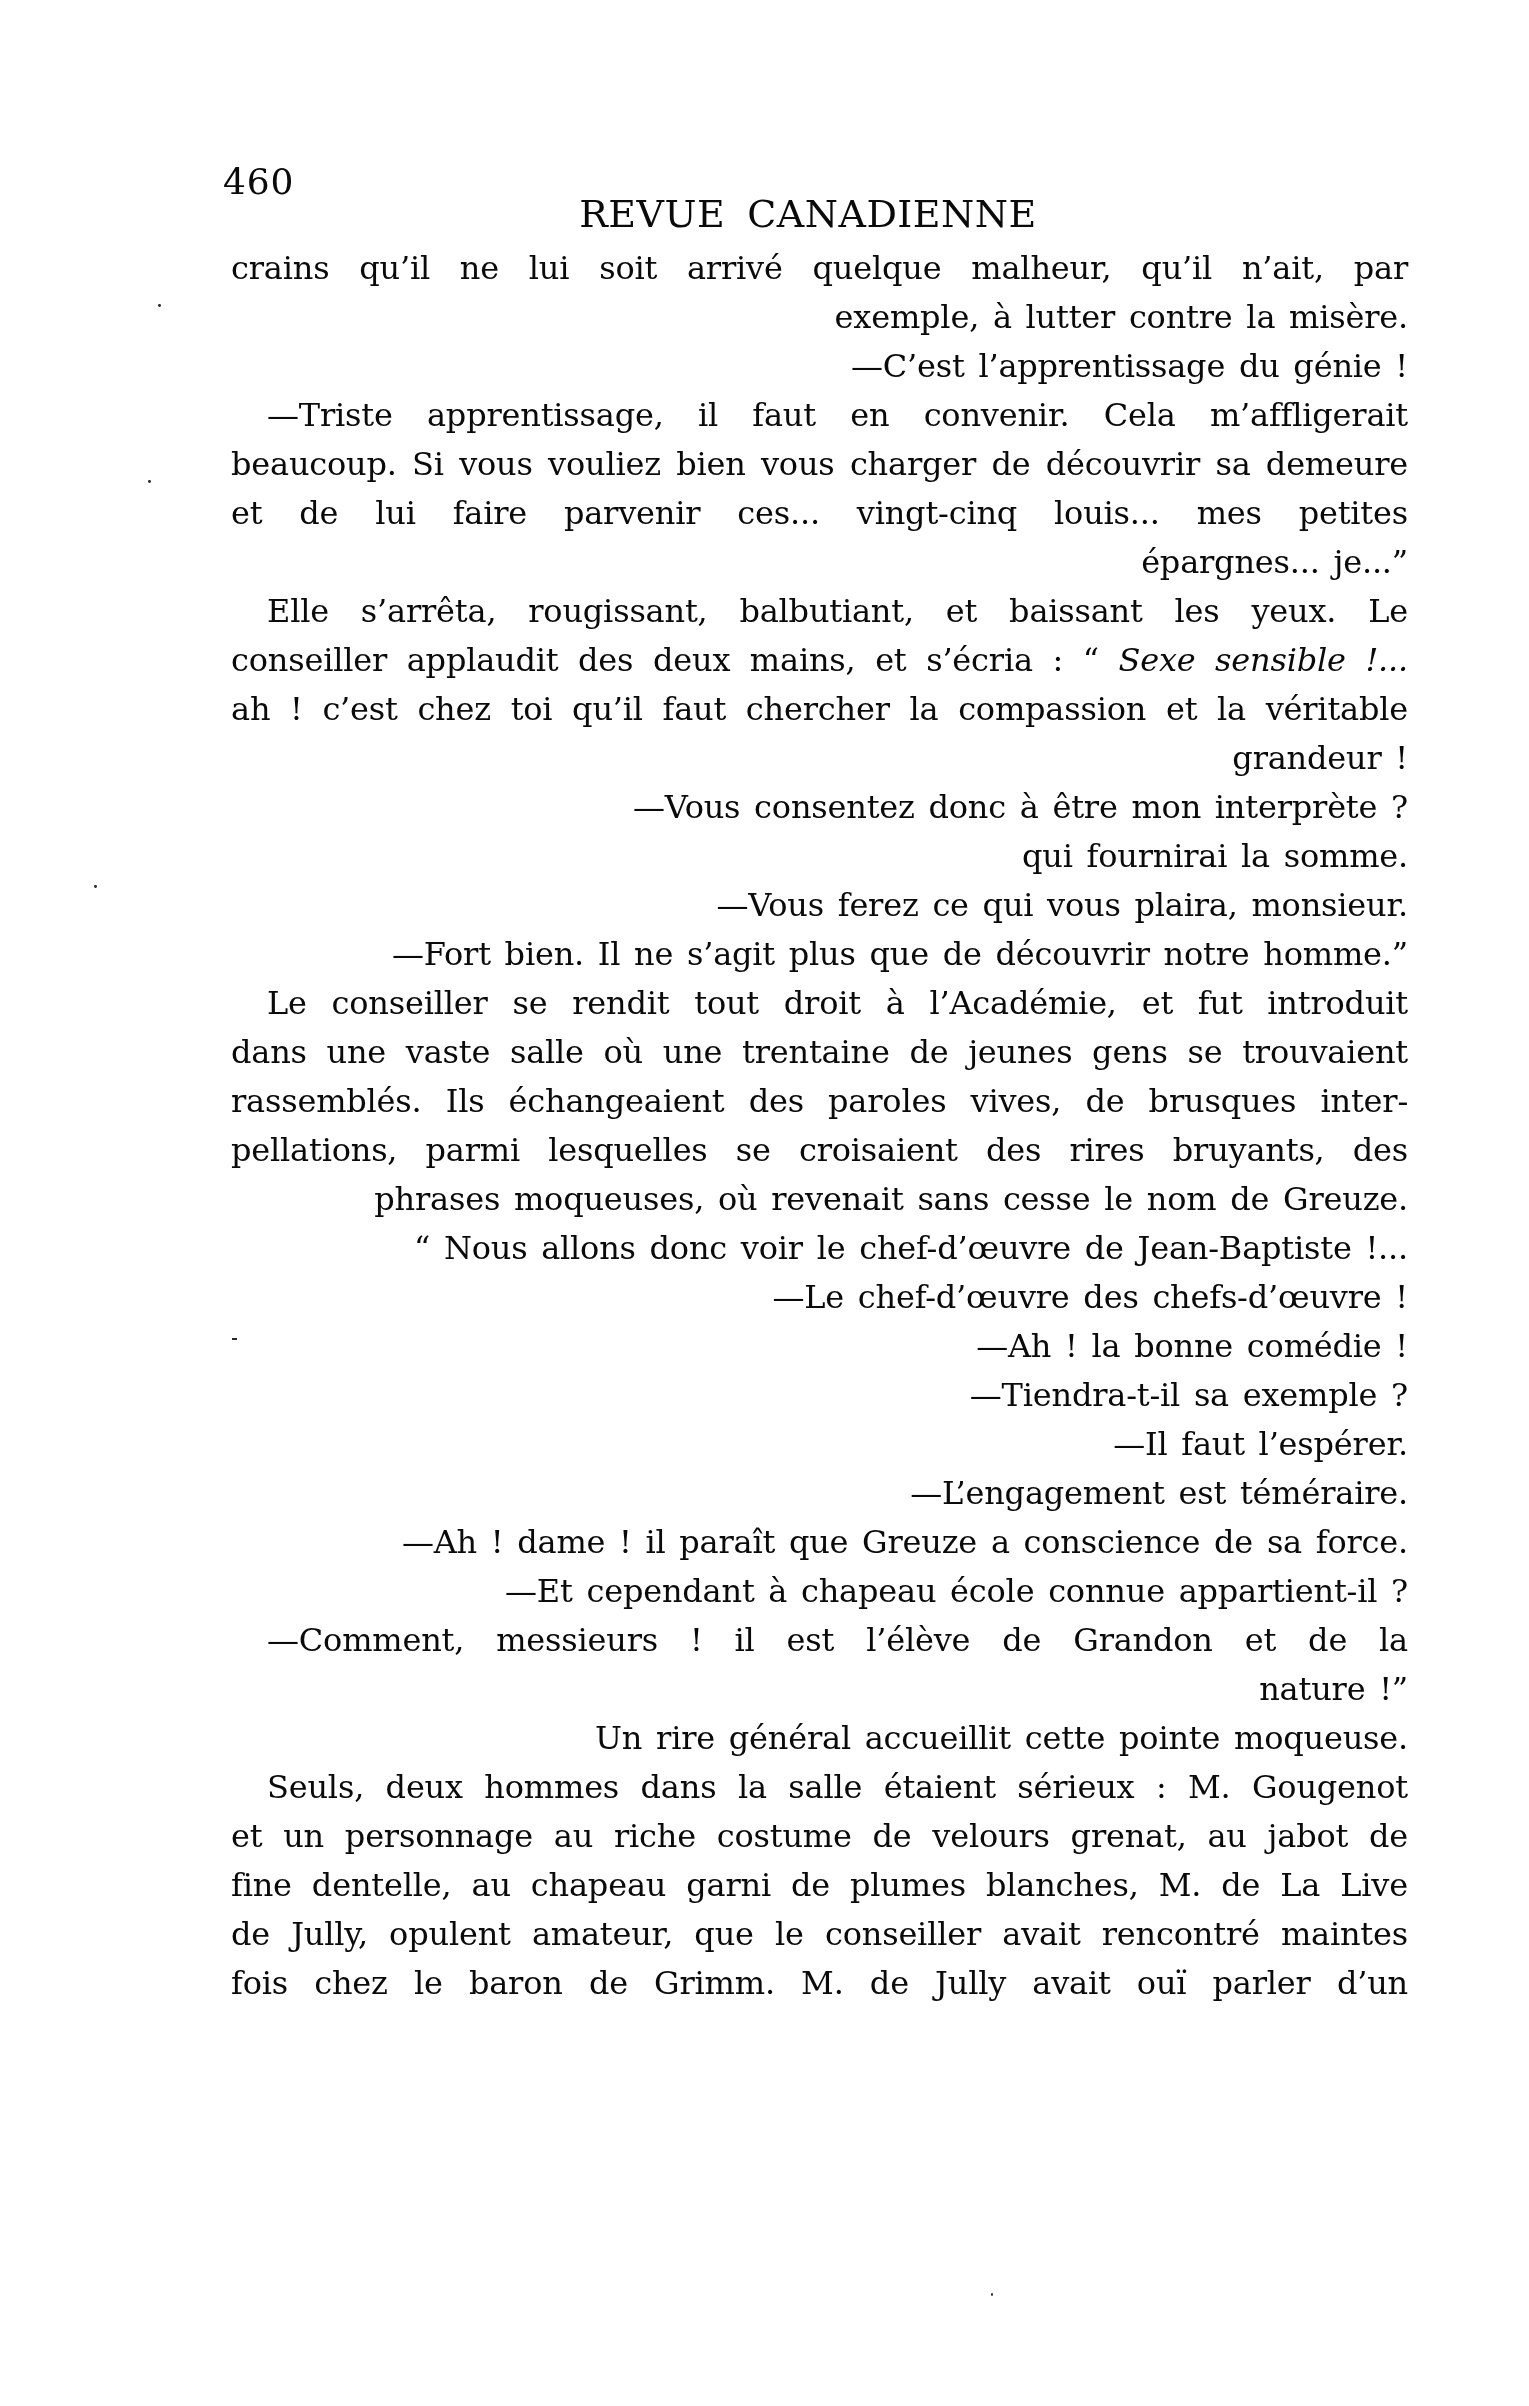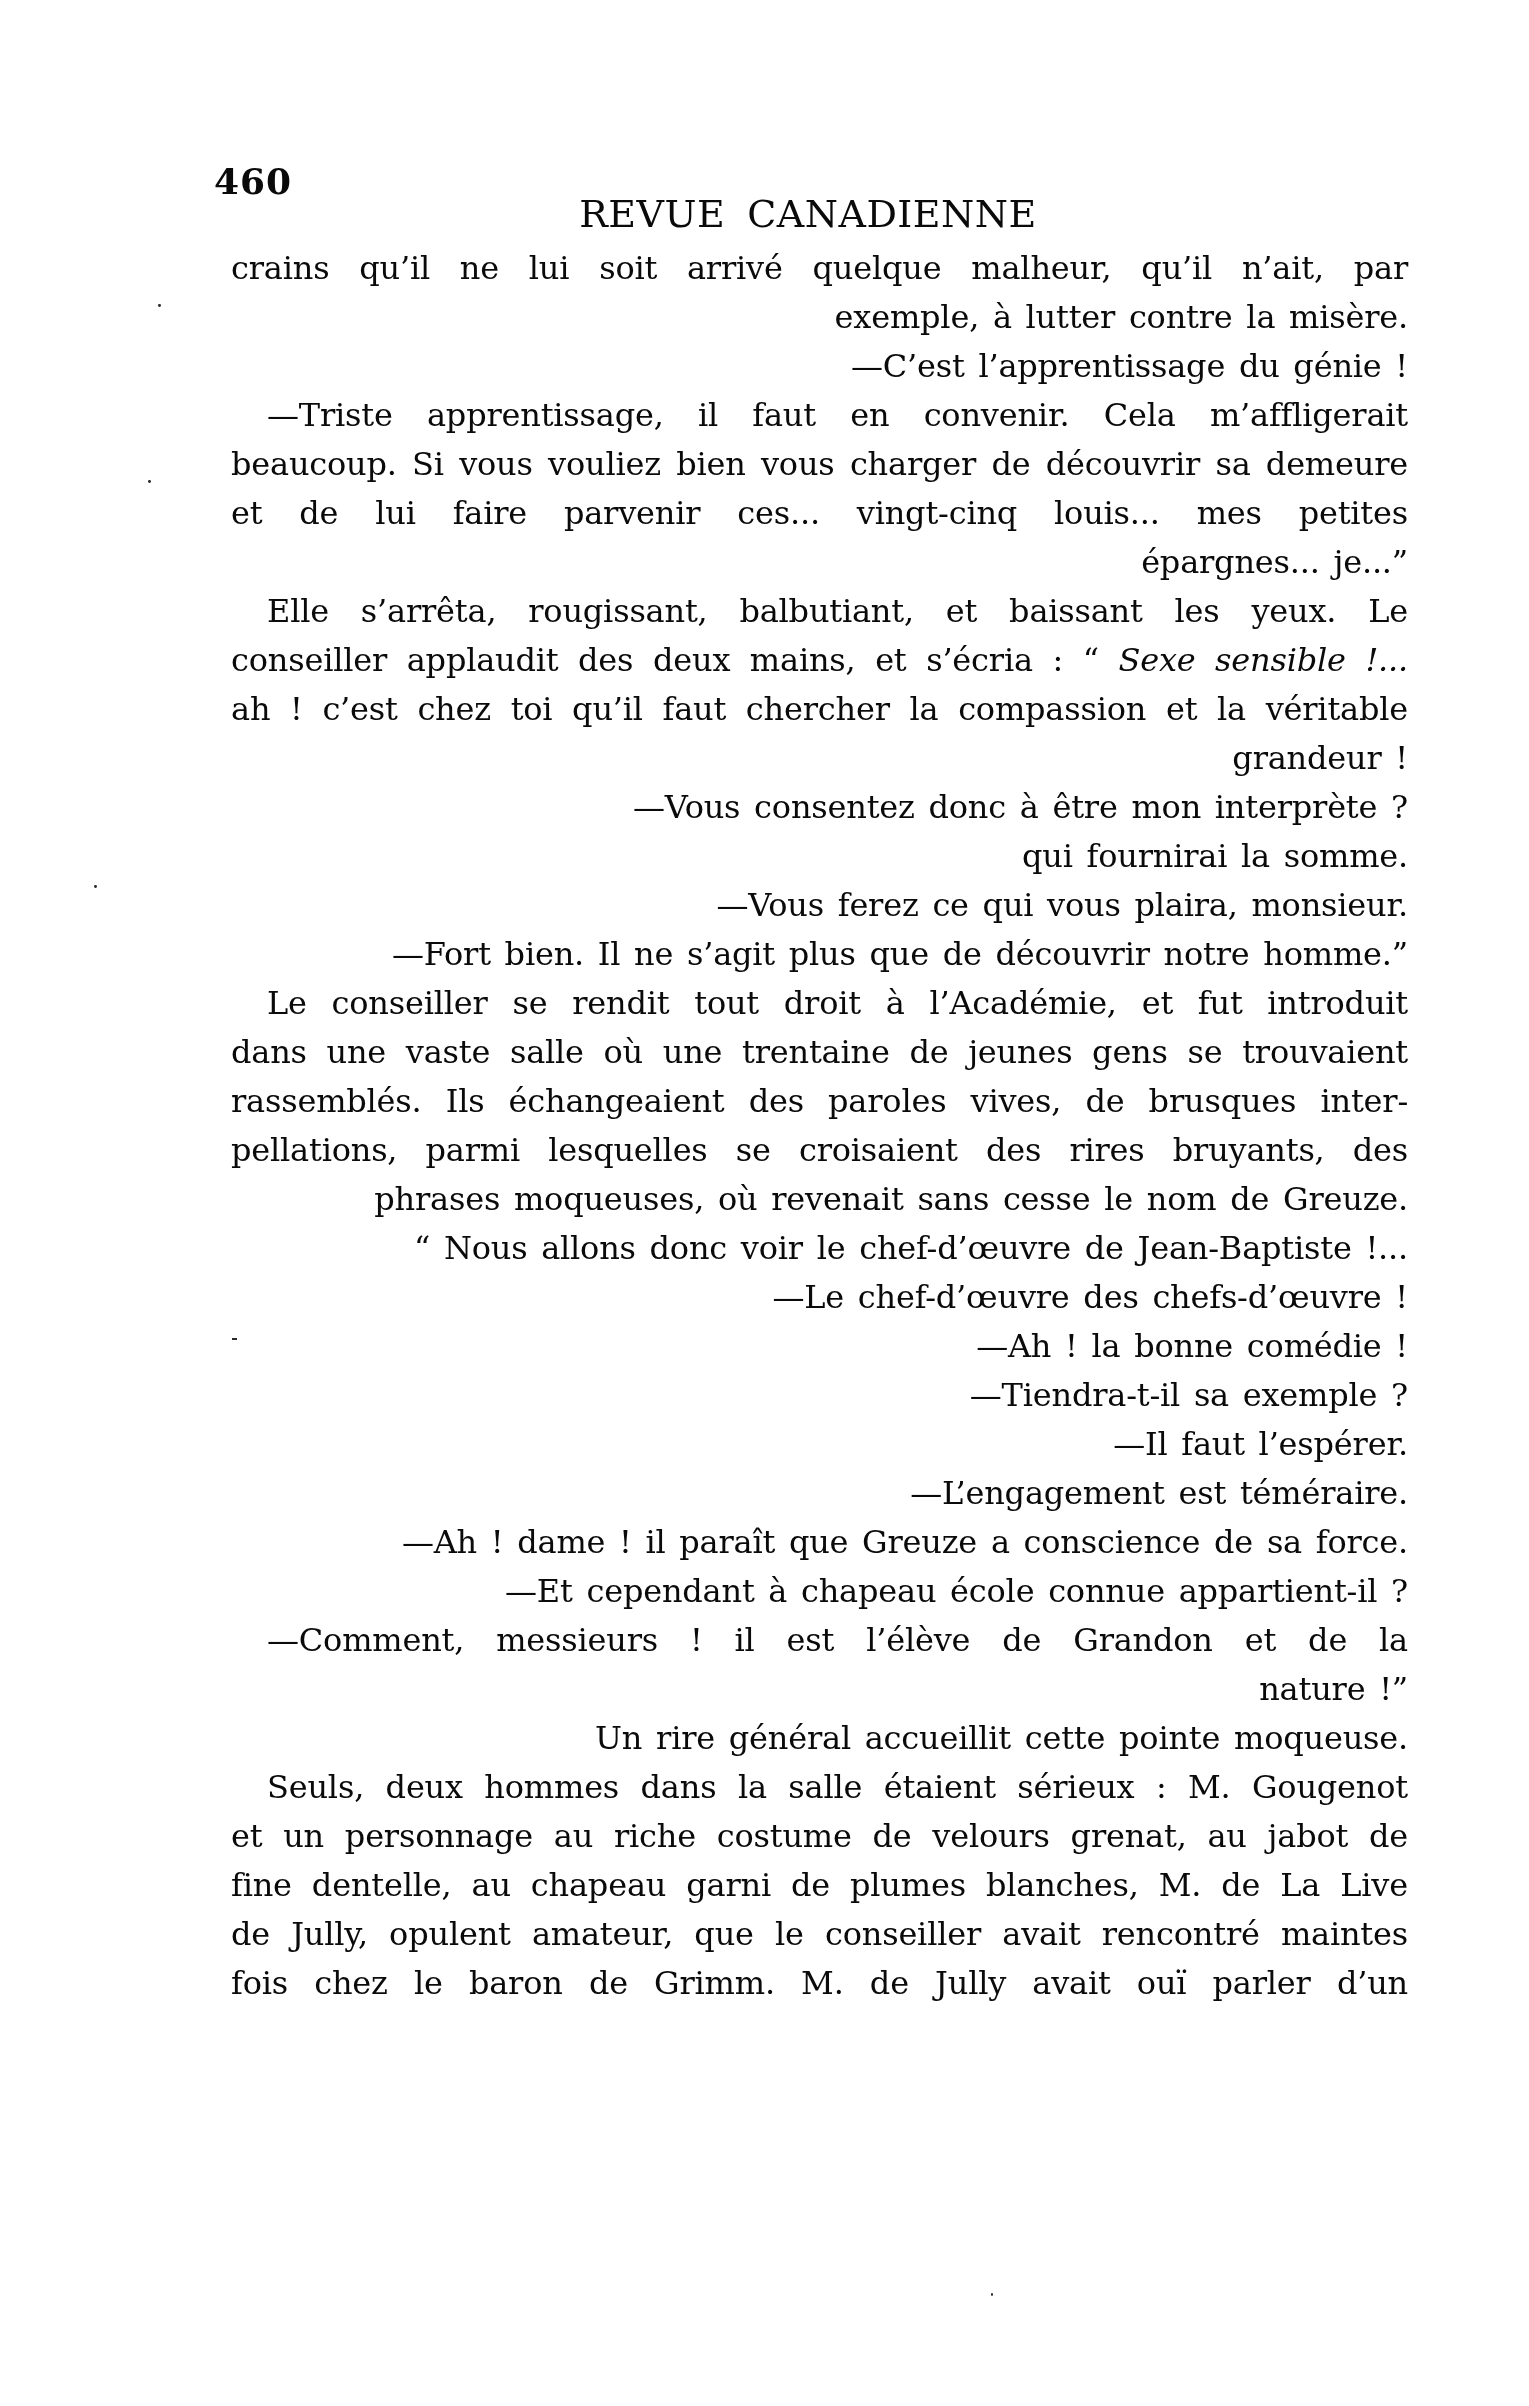"460" .folio { font-weight: bold -> none; left: 214px -> 223px }
